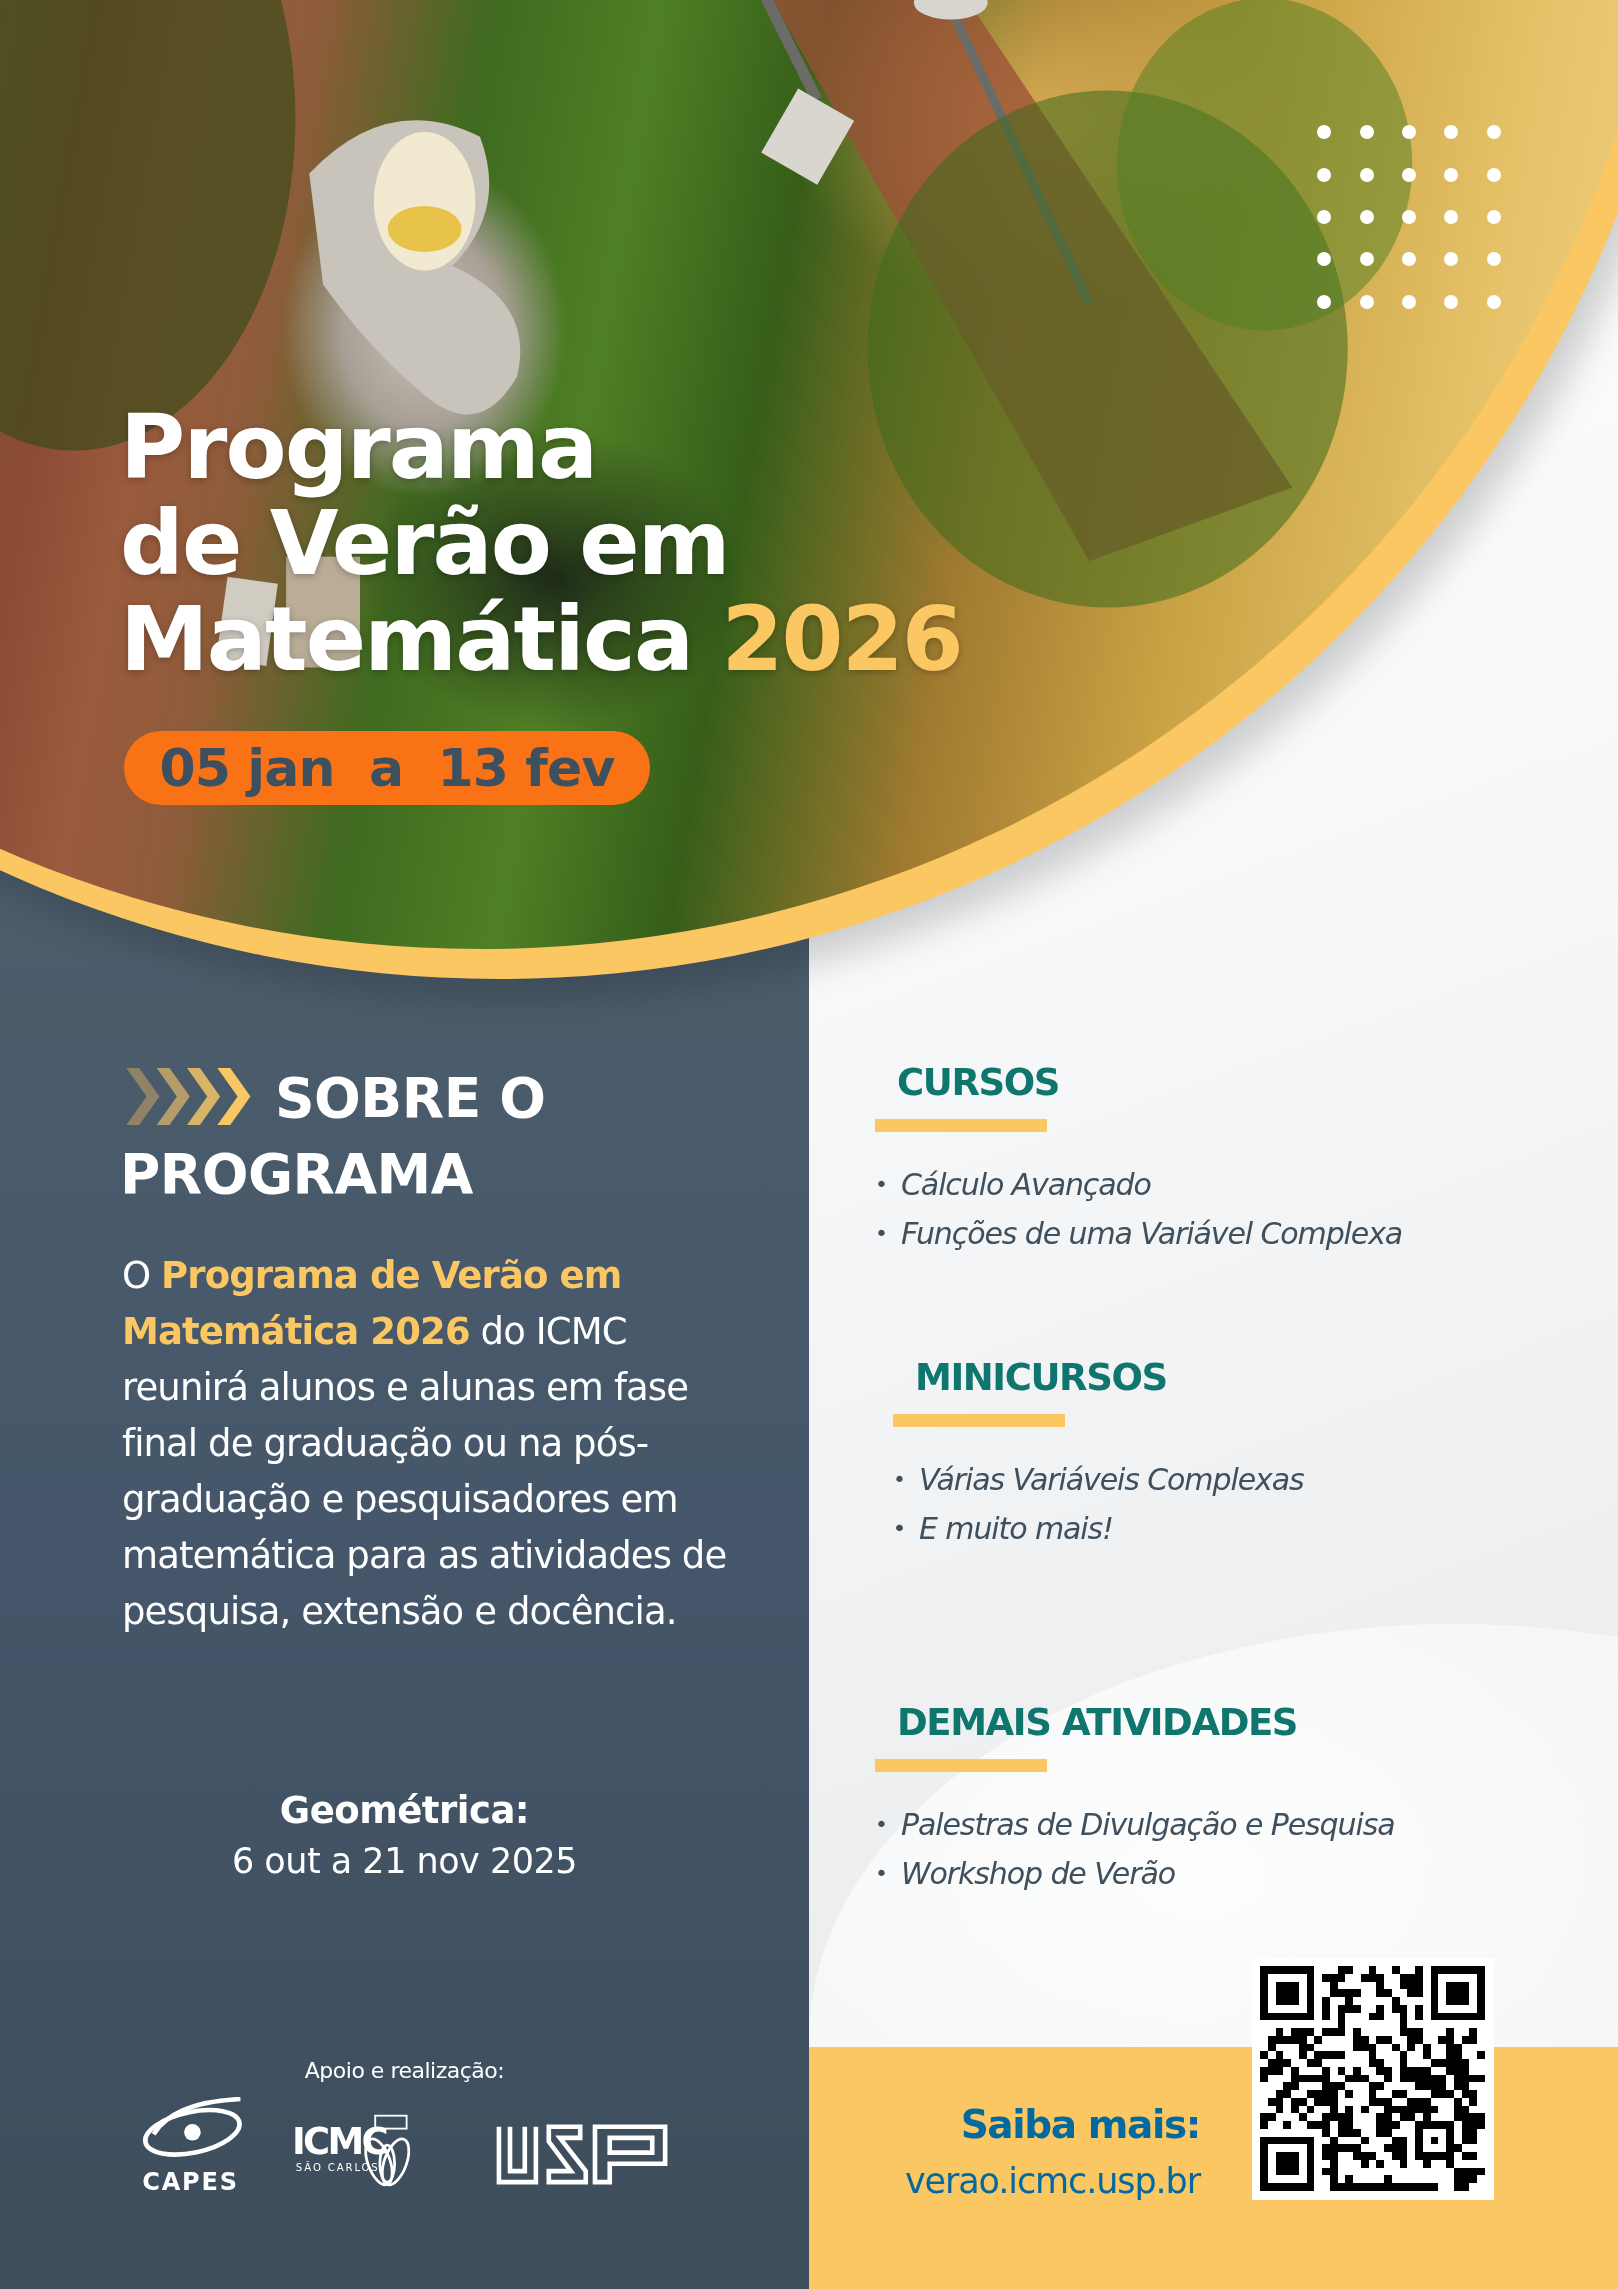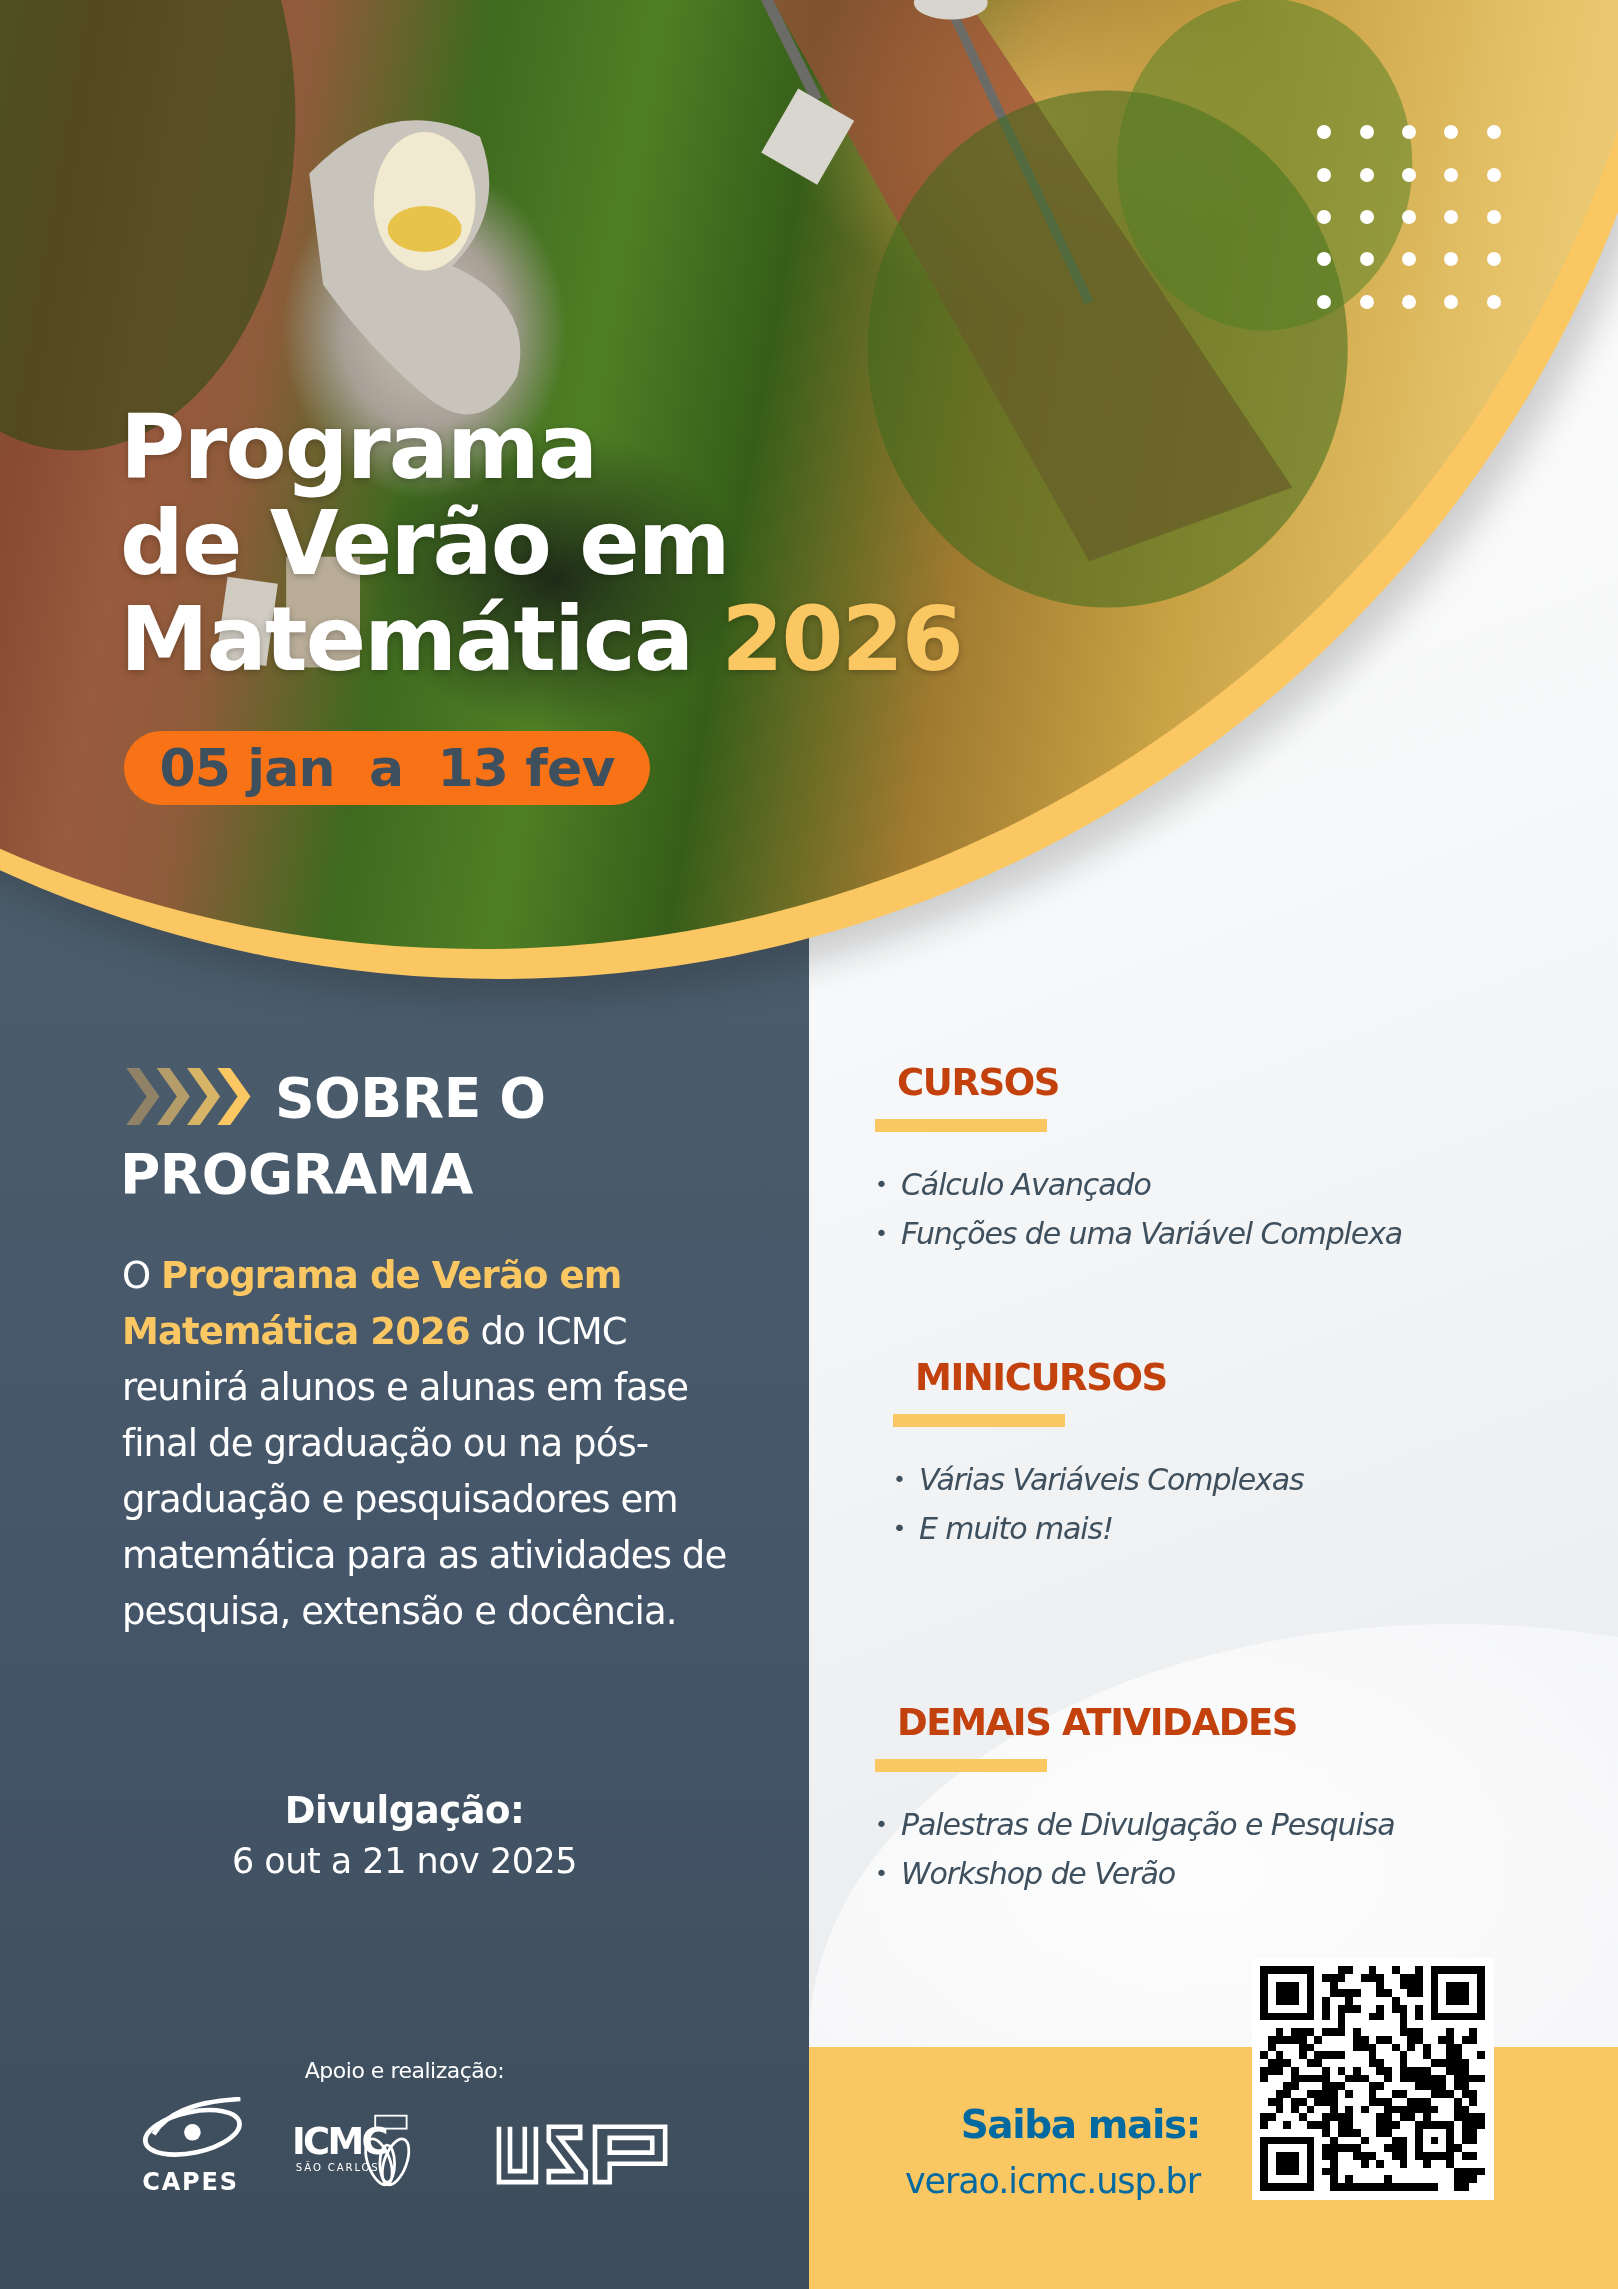"CURSOS" .section h2 { color: #c2410c -> #0f766e }
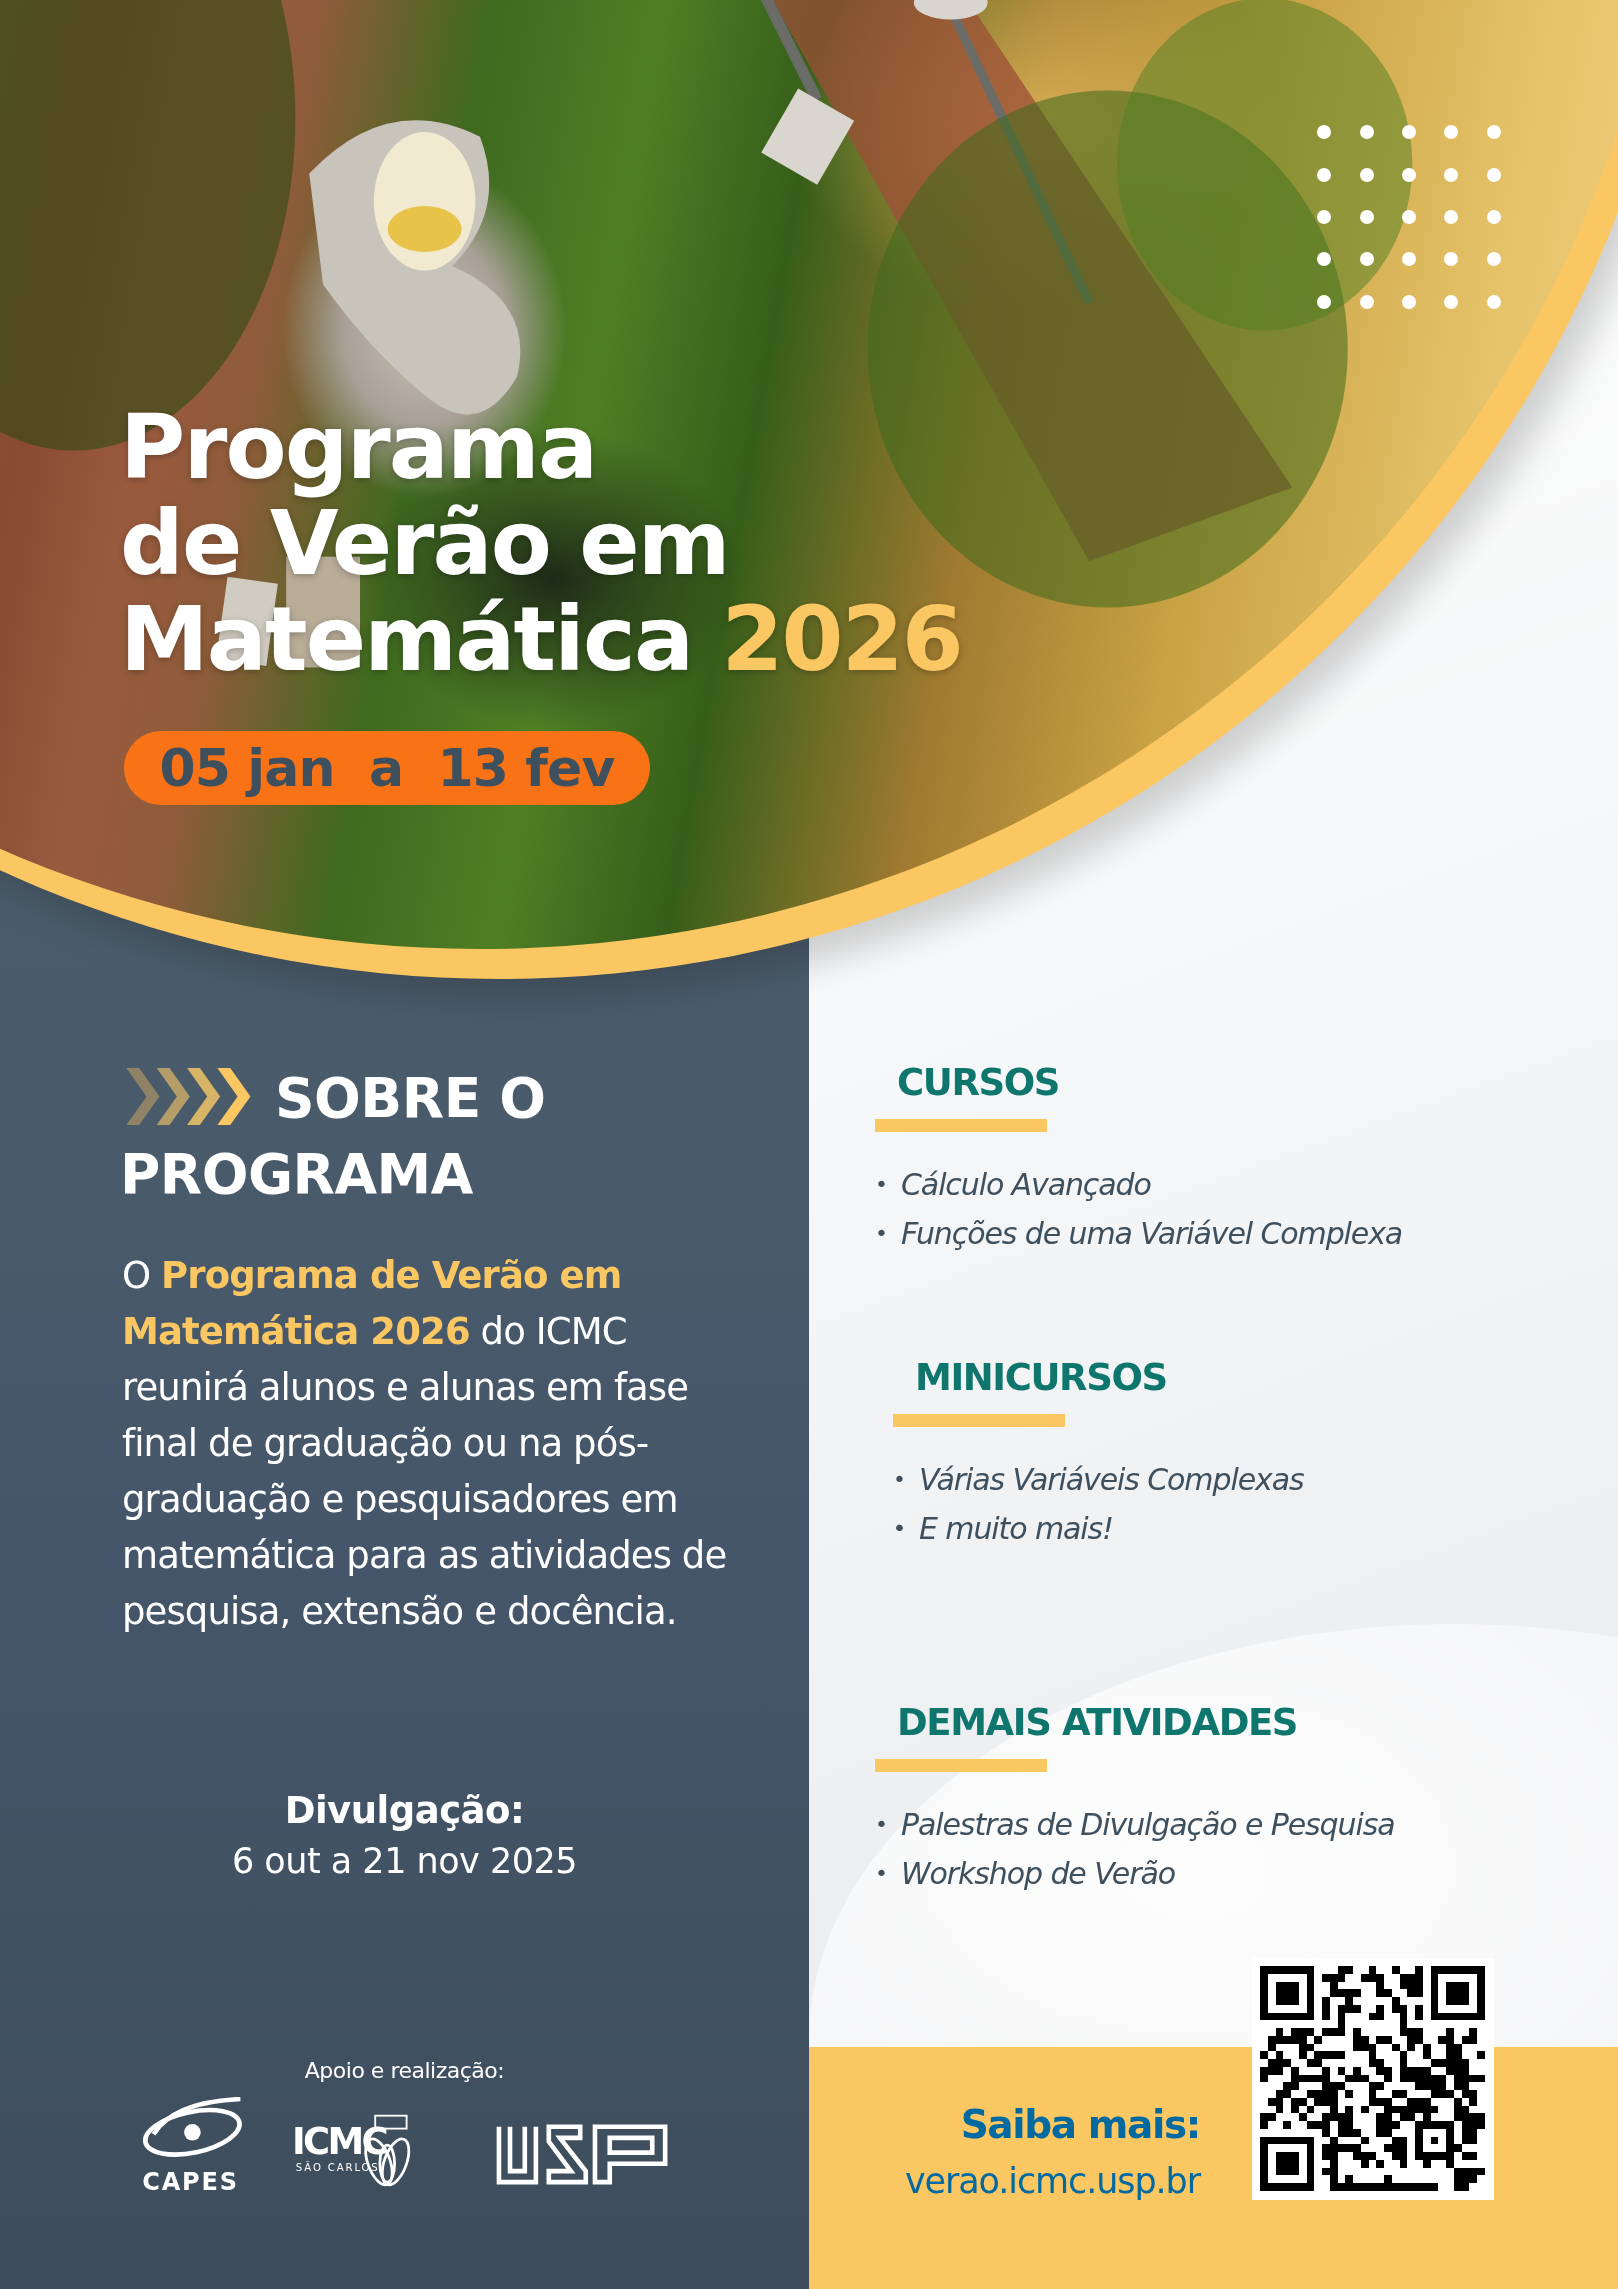"Divulgação:" div.label { text: Divulgação -> Geométrica }
